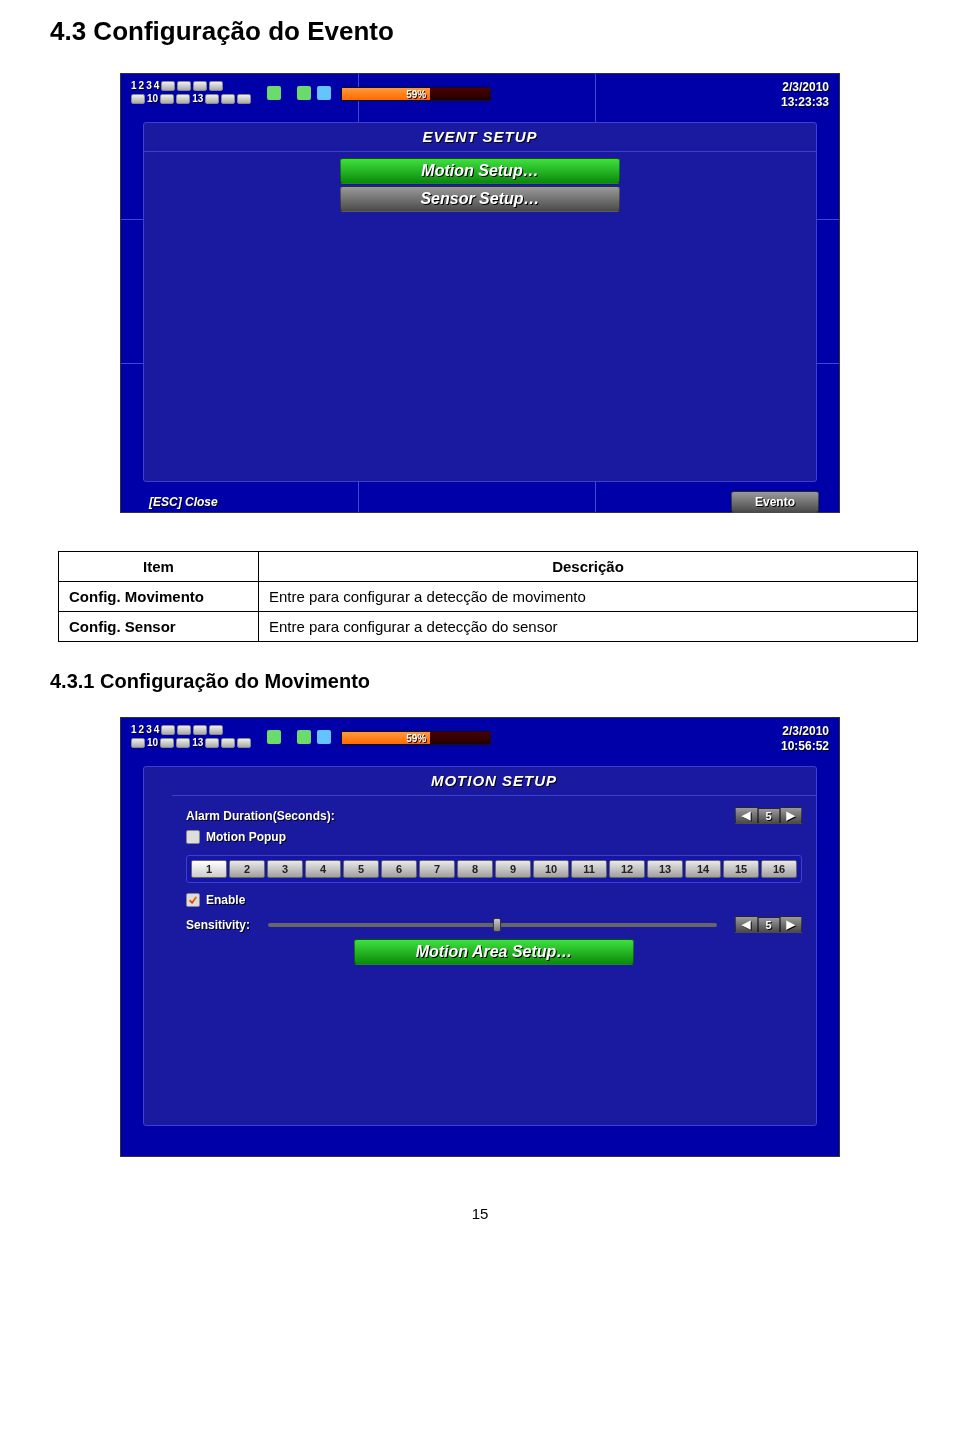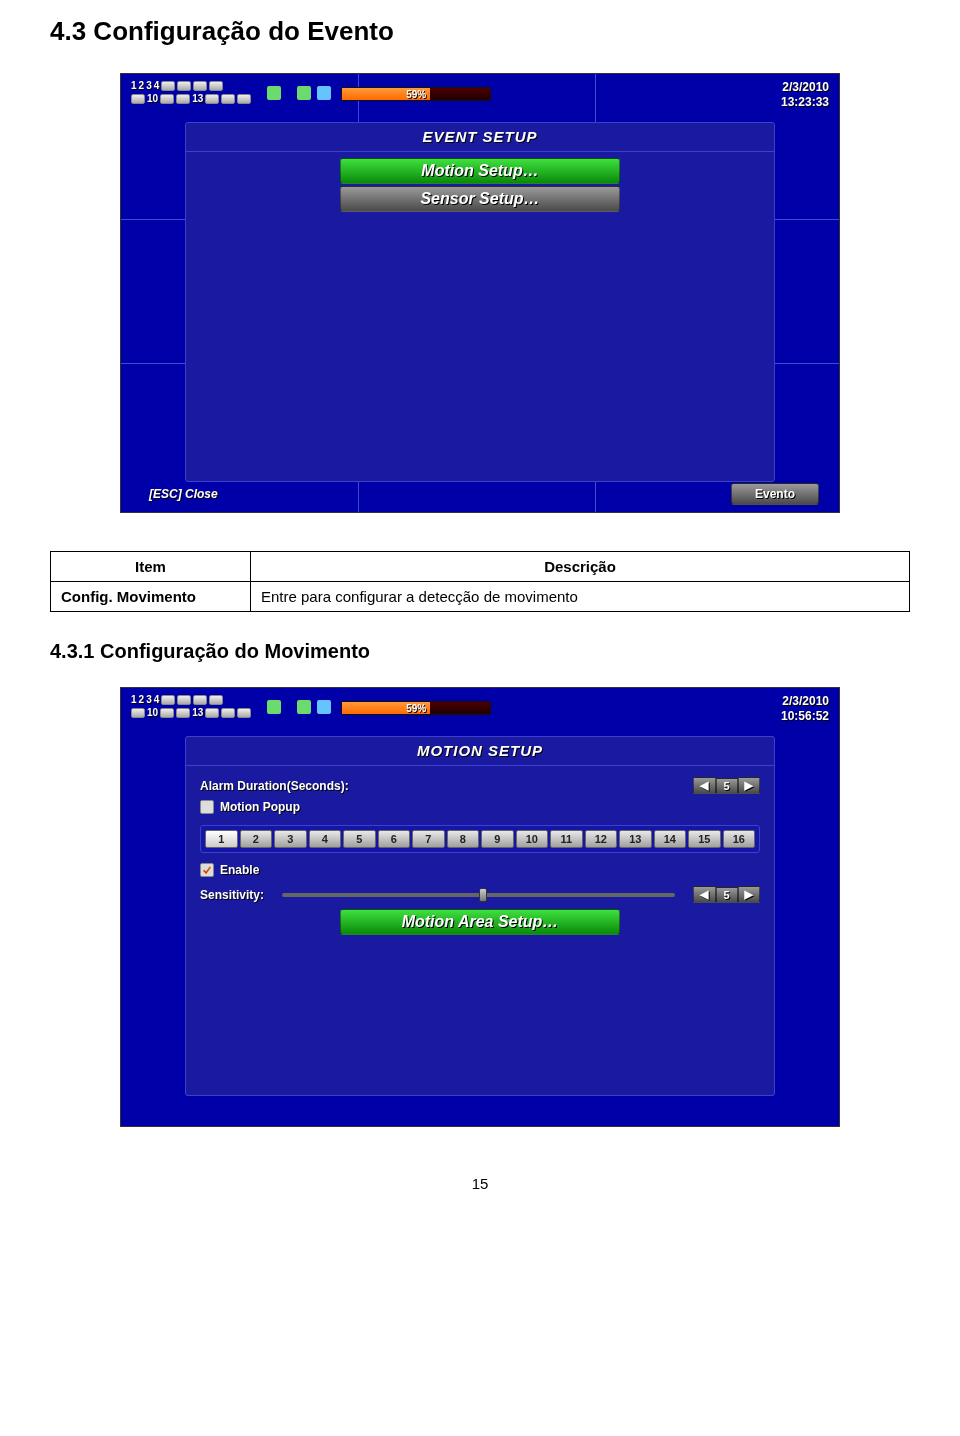"EVENT SETUP" .panel { margin: 8px auto 0 -> 8px auto 8px; width: 590px -> 674px }
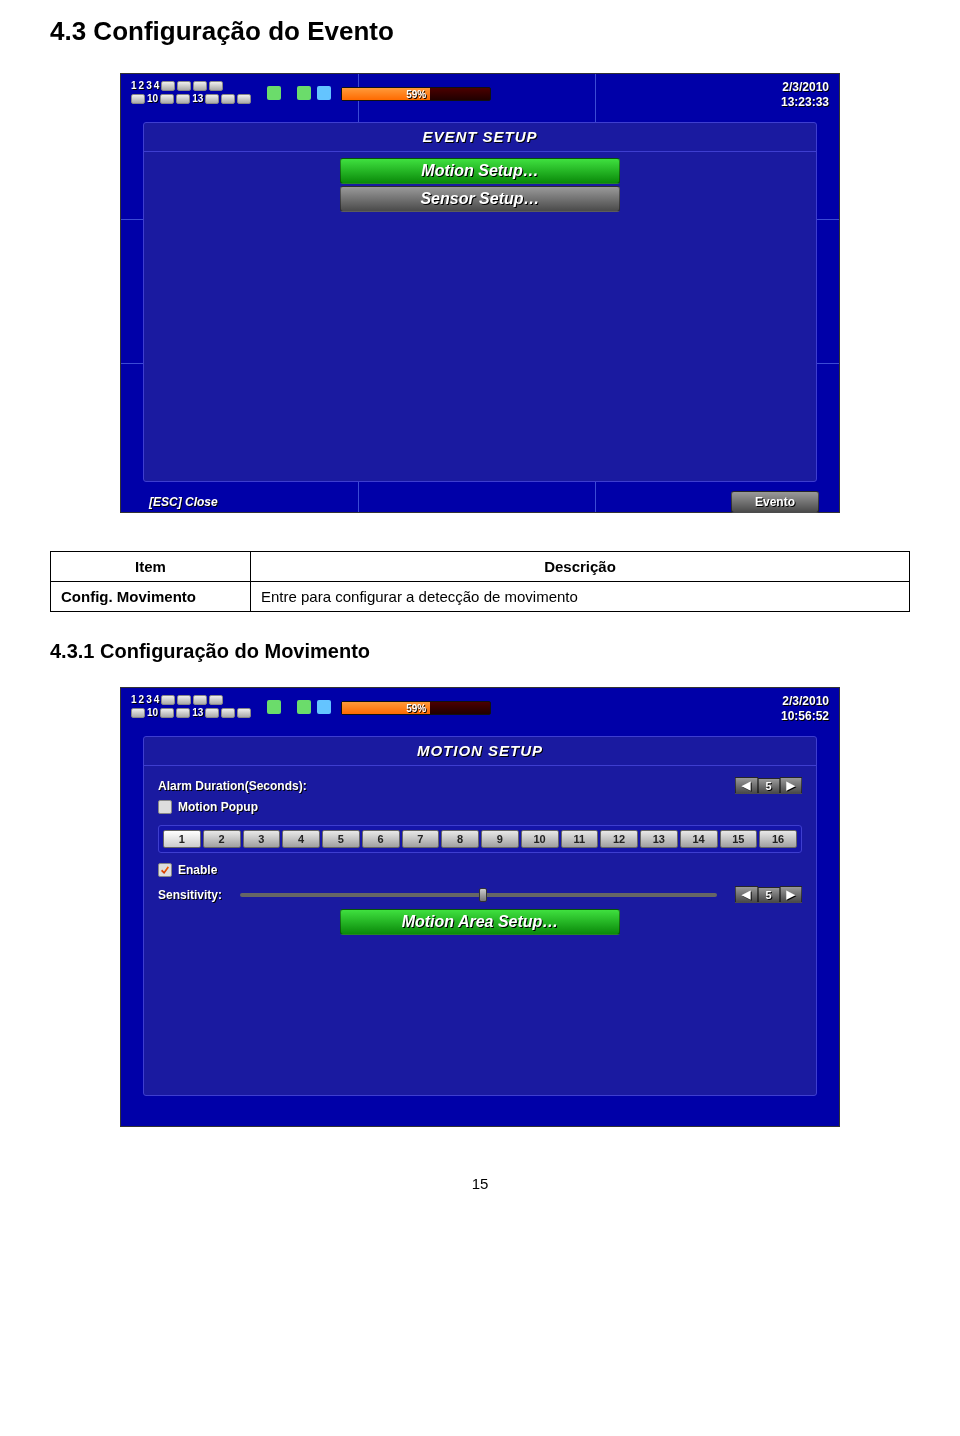"Item" table.desc { margin: 12px 0 10px -> 12px 8px 10px }
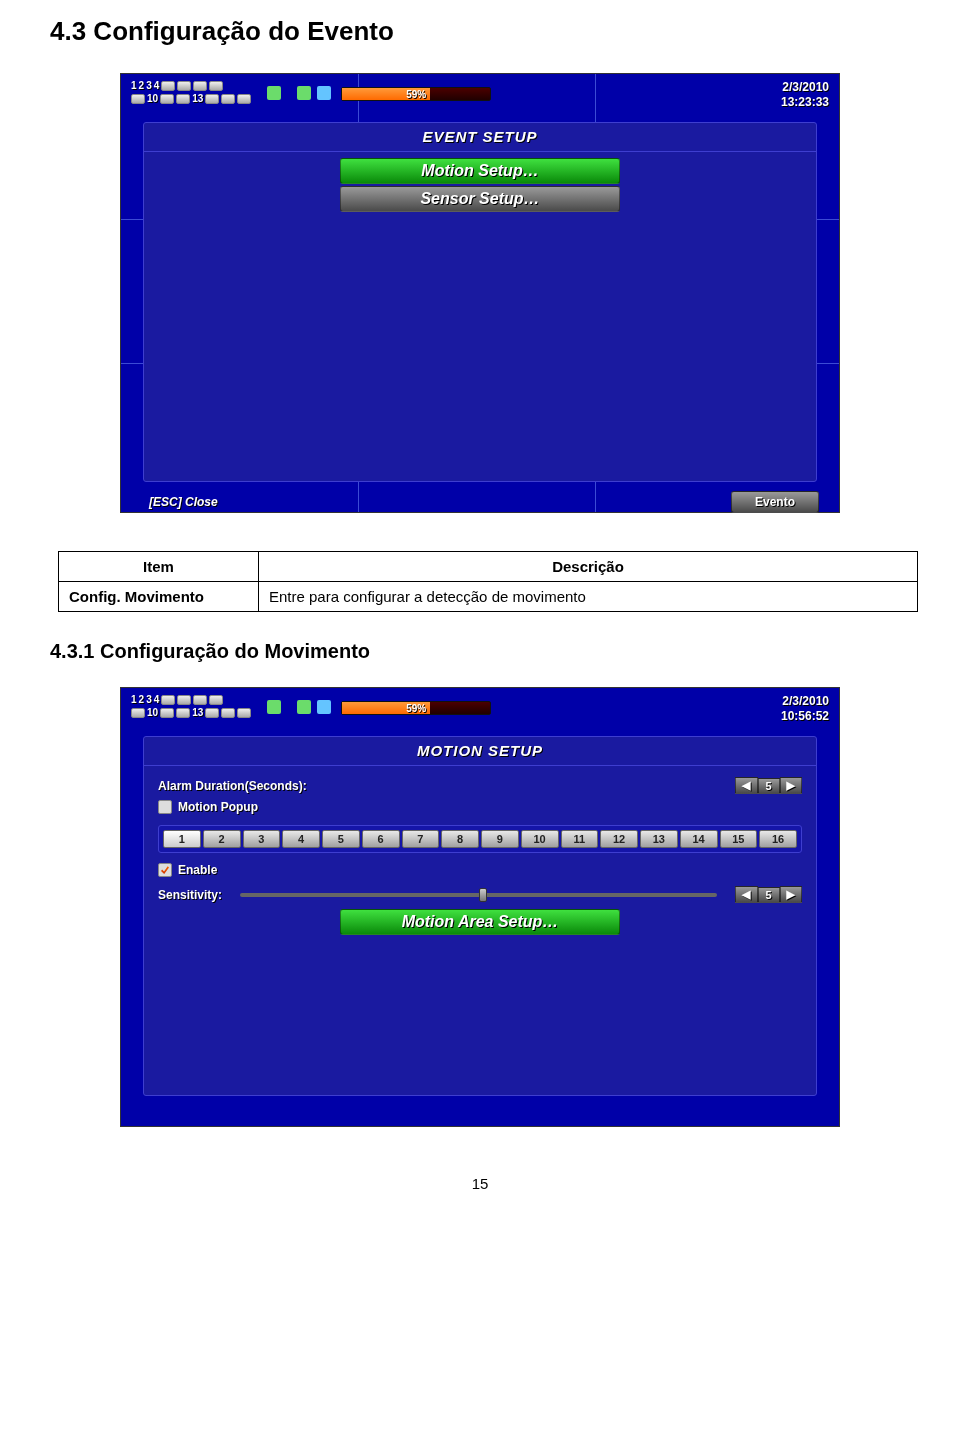"Config. Sensor" tr { html: none -> <tr> <td>Config. Sensor</td> <td>Entre para configurar a detecção do sensor</td> </tr> }
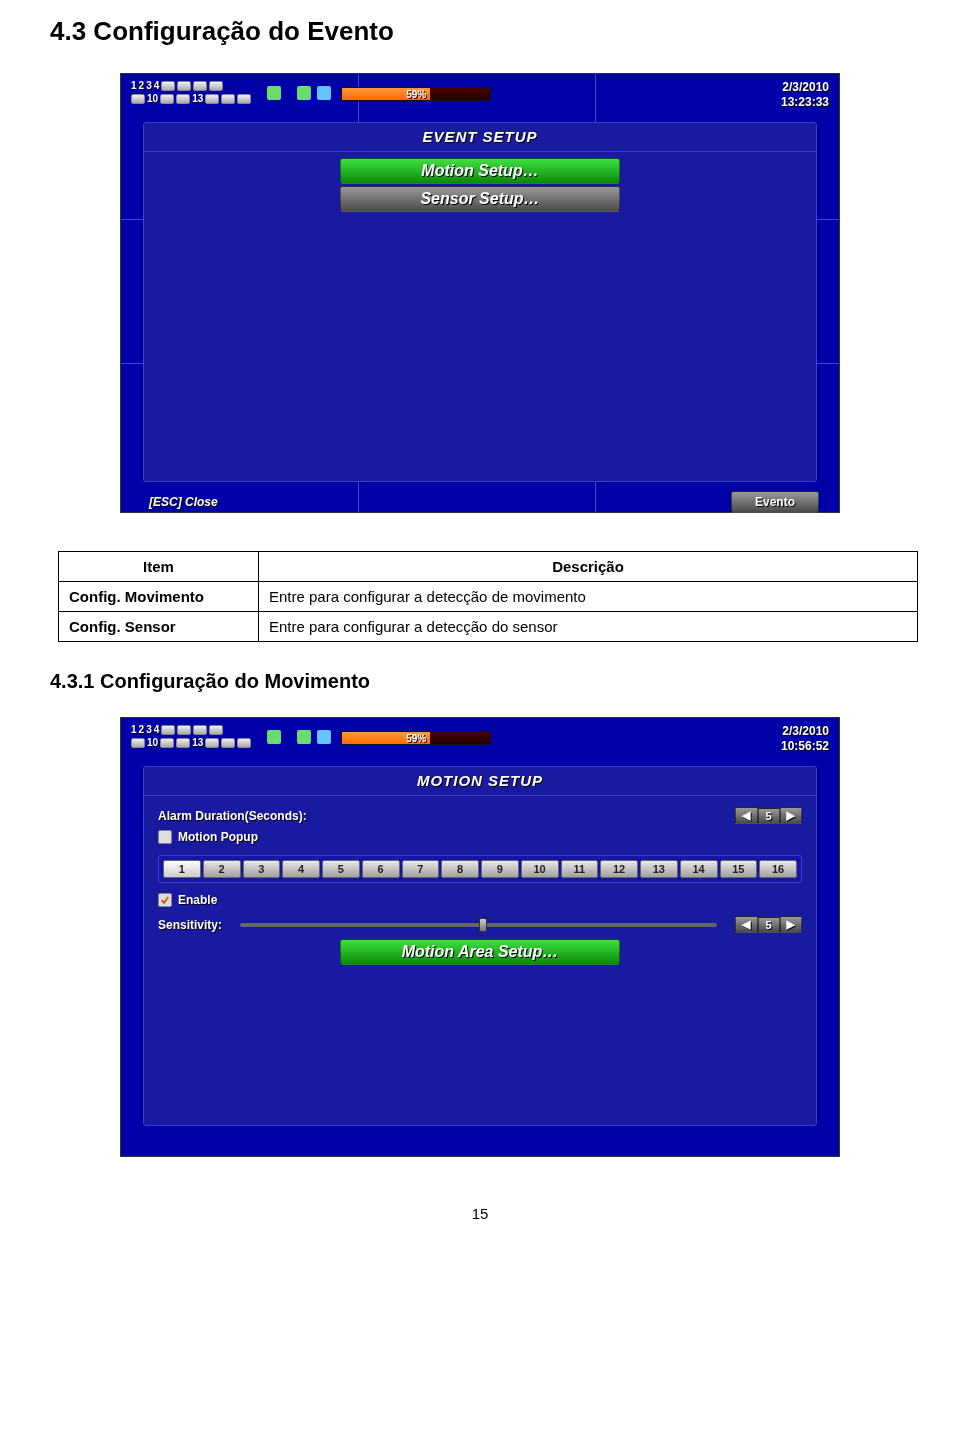"MOTION SETUP" div.panel { padding-left: none -> 28px }
